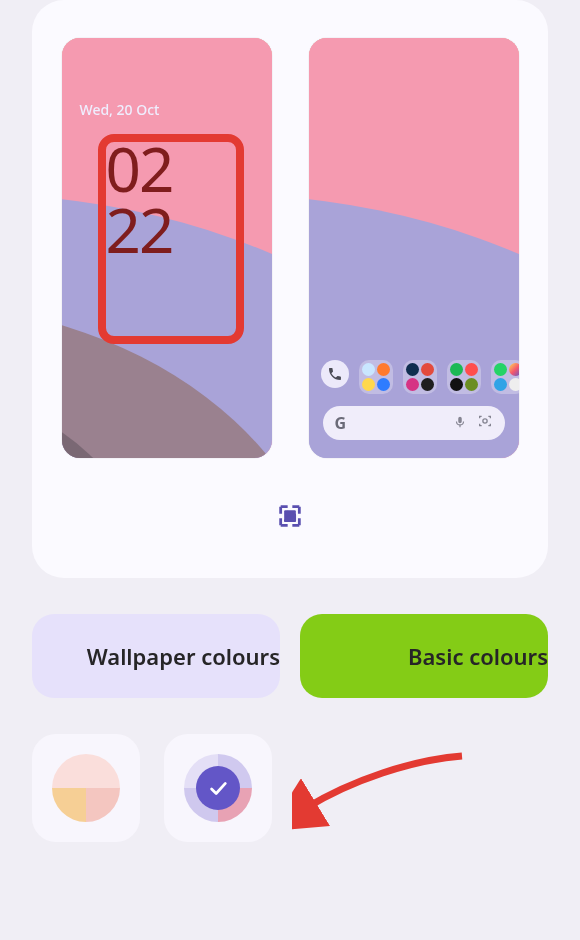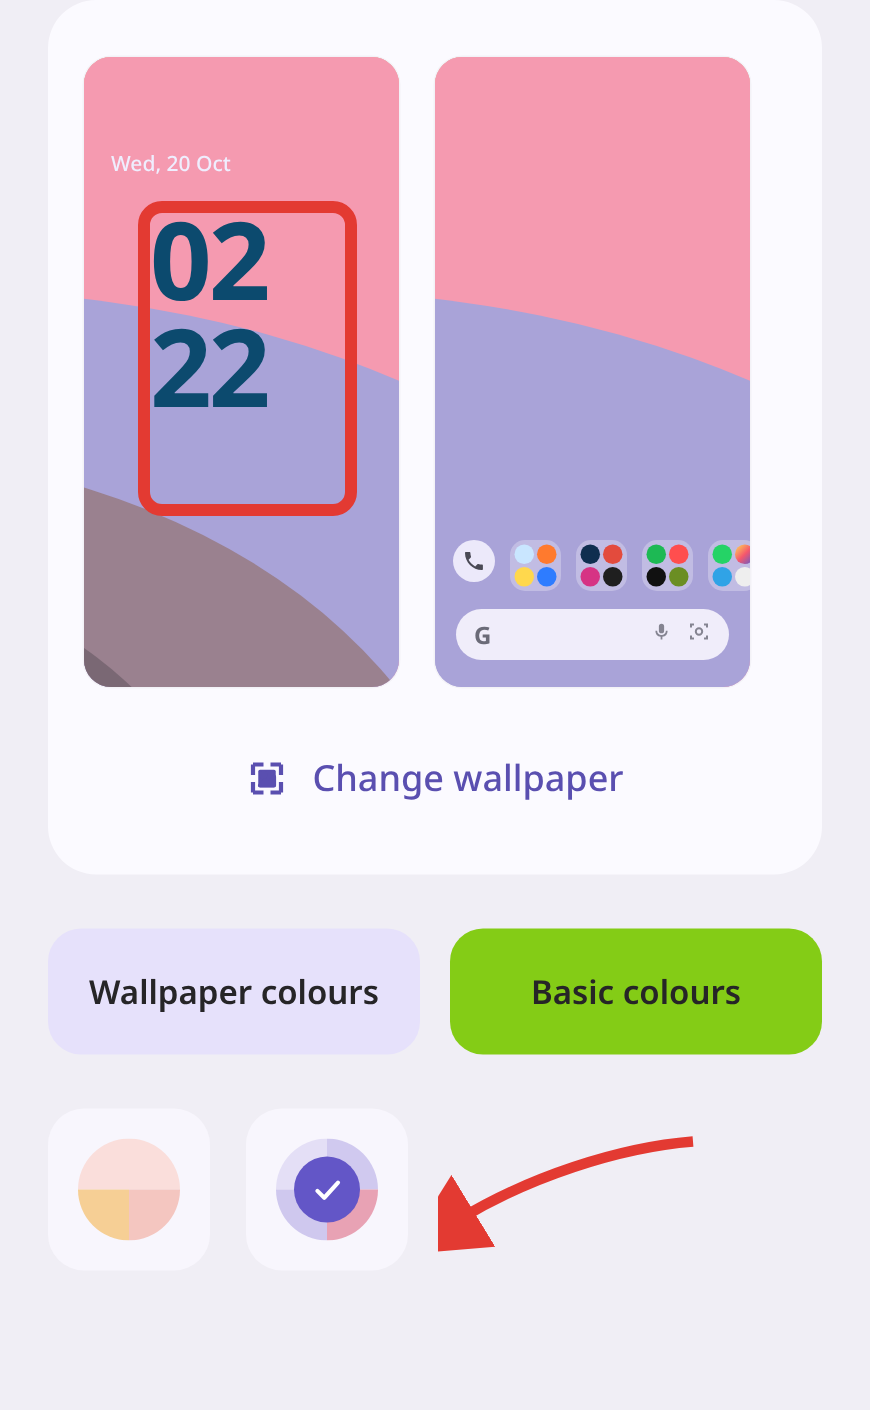"Wed, 20 Oct" .previews { gap: 24px -> 37px; justify-content: flex-start -> center }
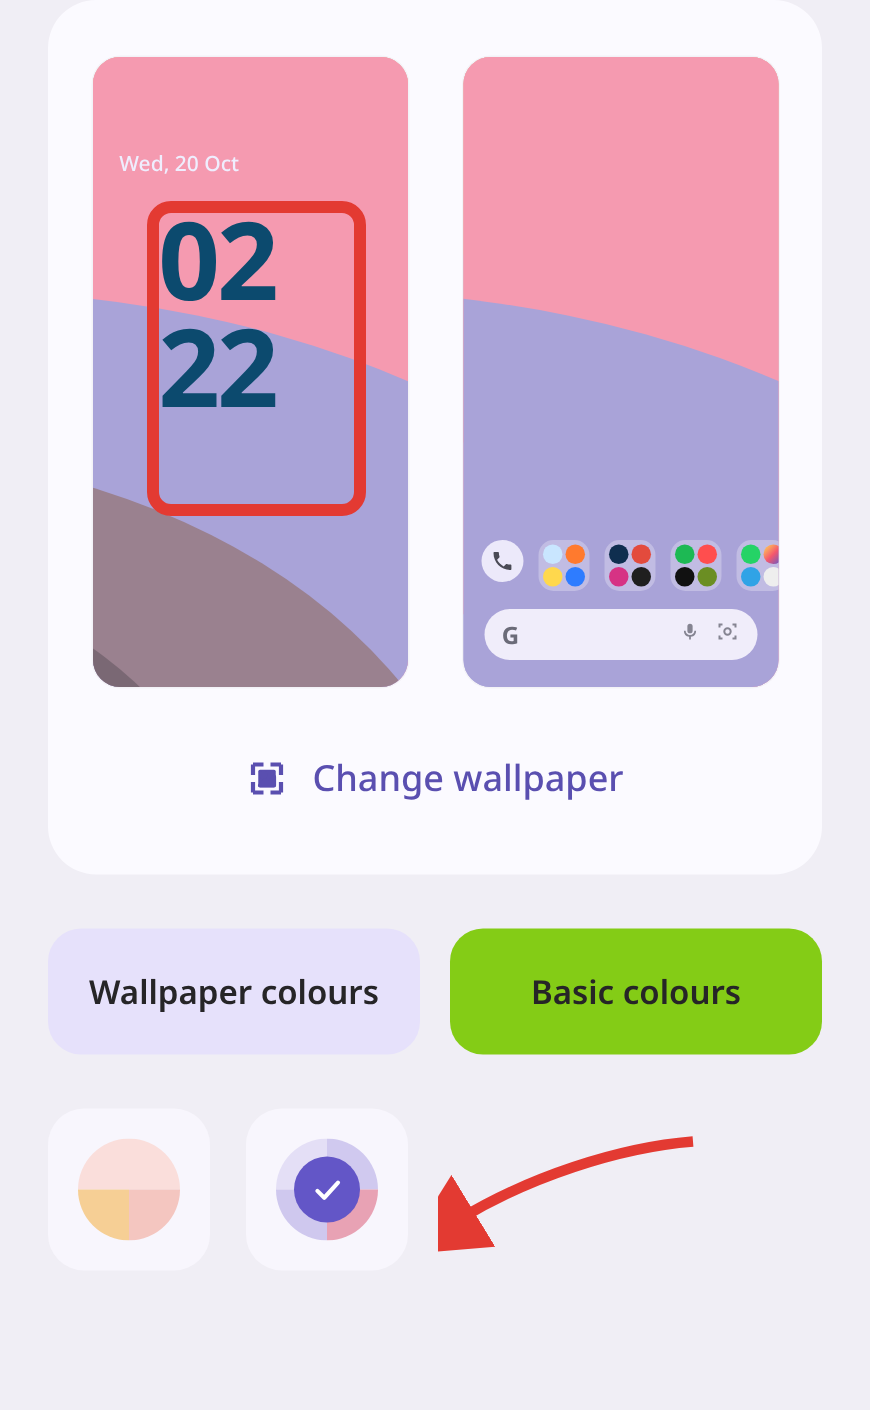"02" .clock { color: #0c4a6e -> #7f1d1d; font-size: 72px -> 62px; font-weight: 700 -> 400 }
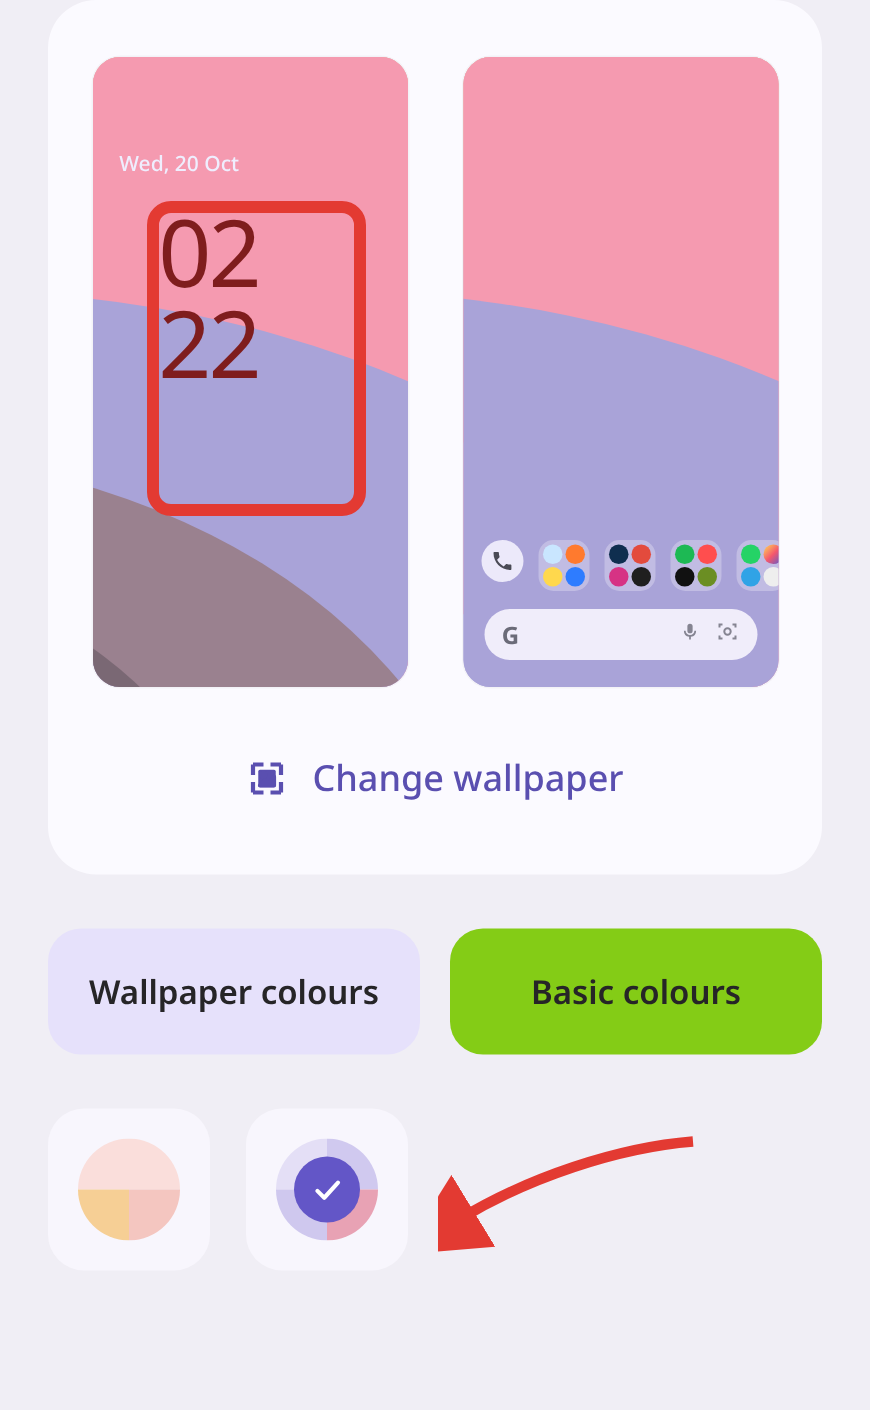"Change wallpaper" span { html: <span>Change wallpaper</span> -> none }
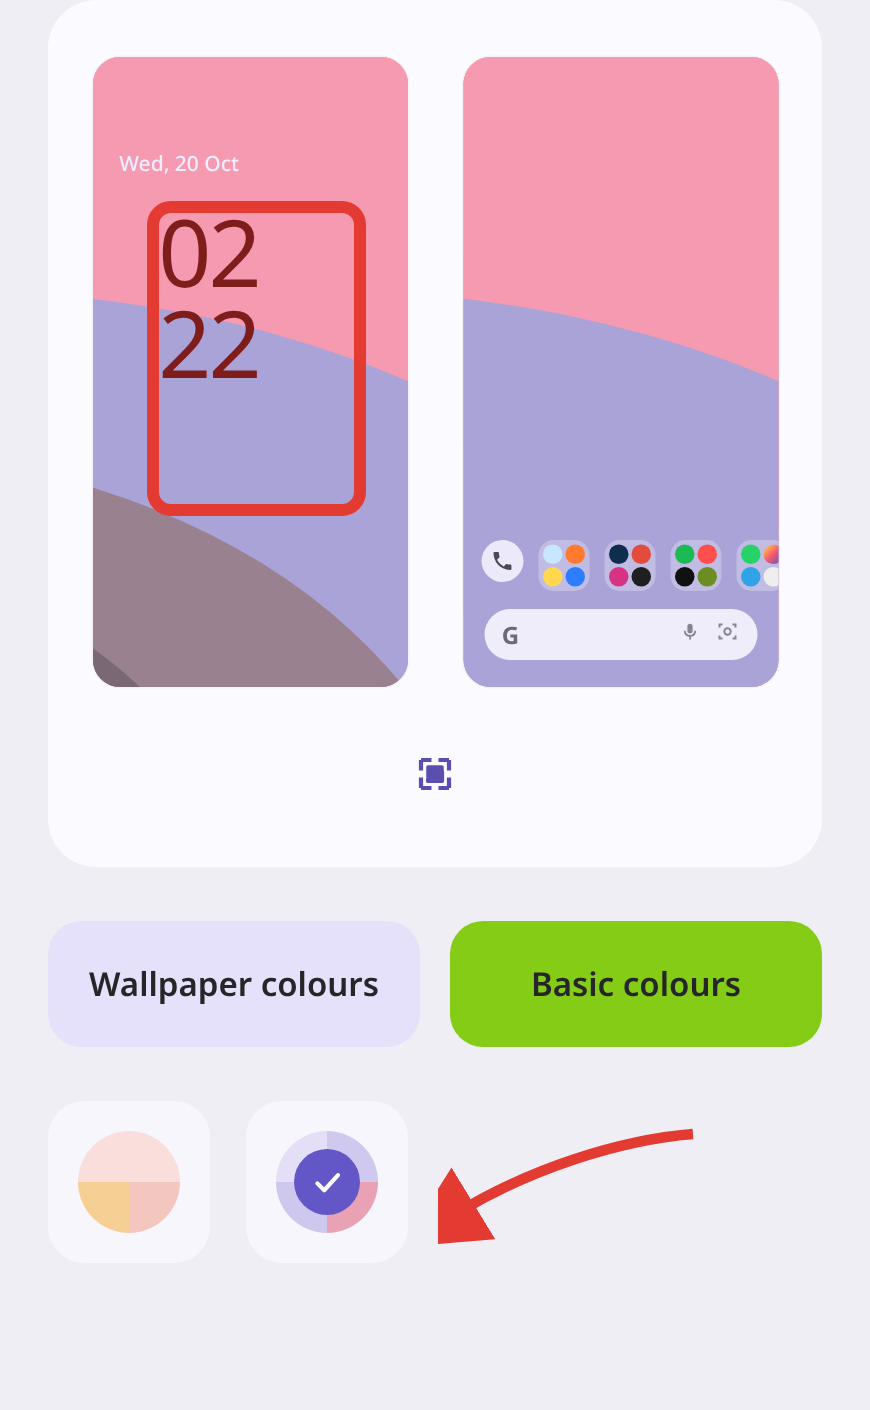"Wallpaper colours" .tab { justify-content: center -> flex-end }
